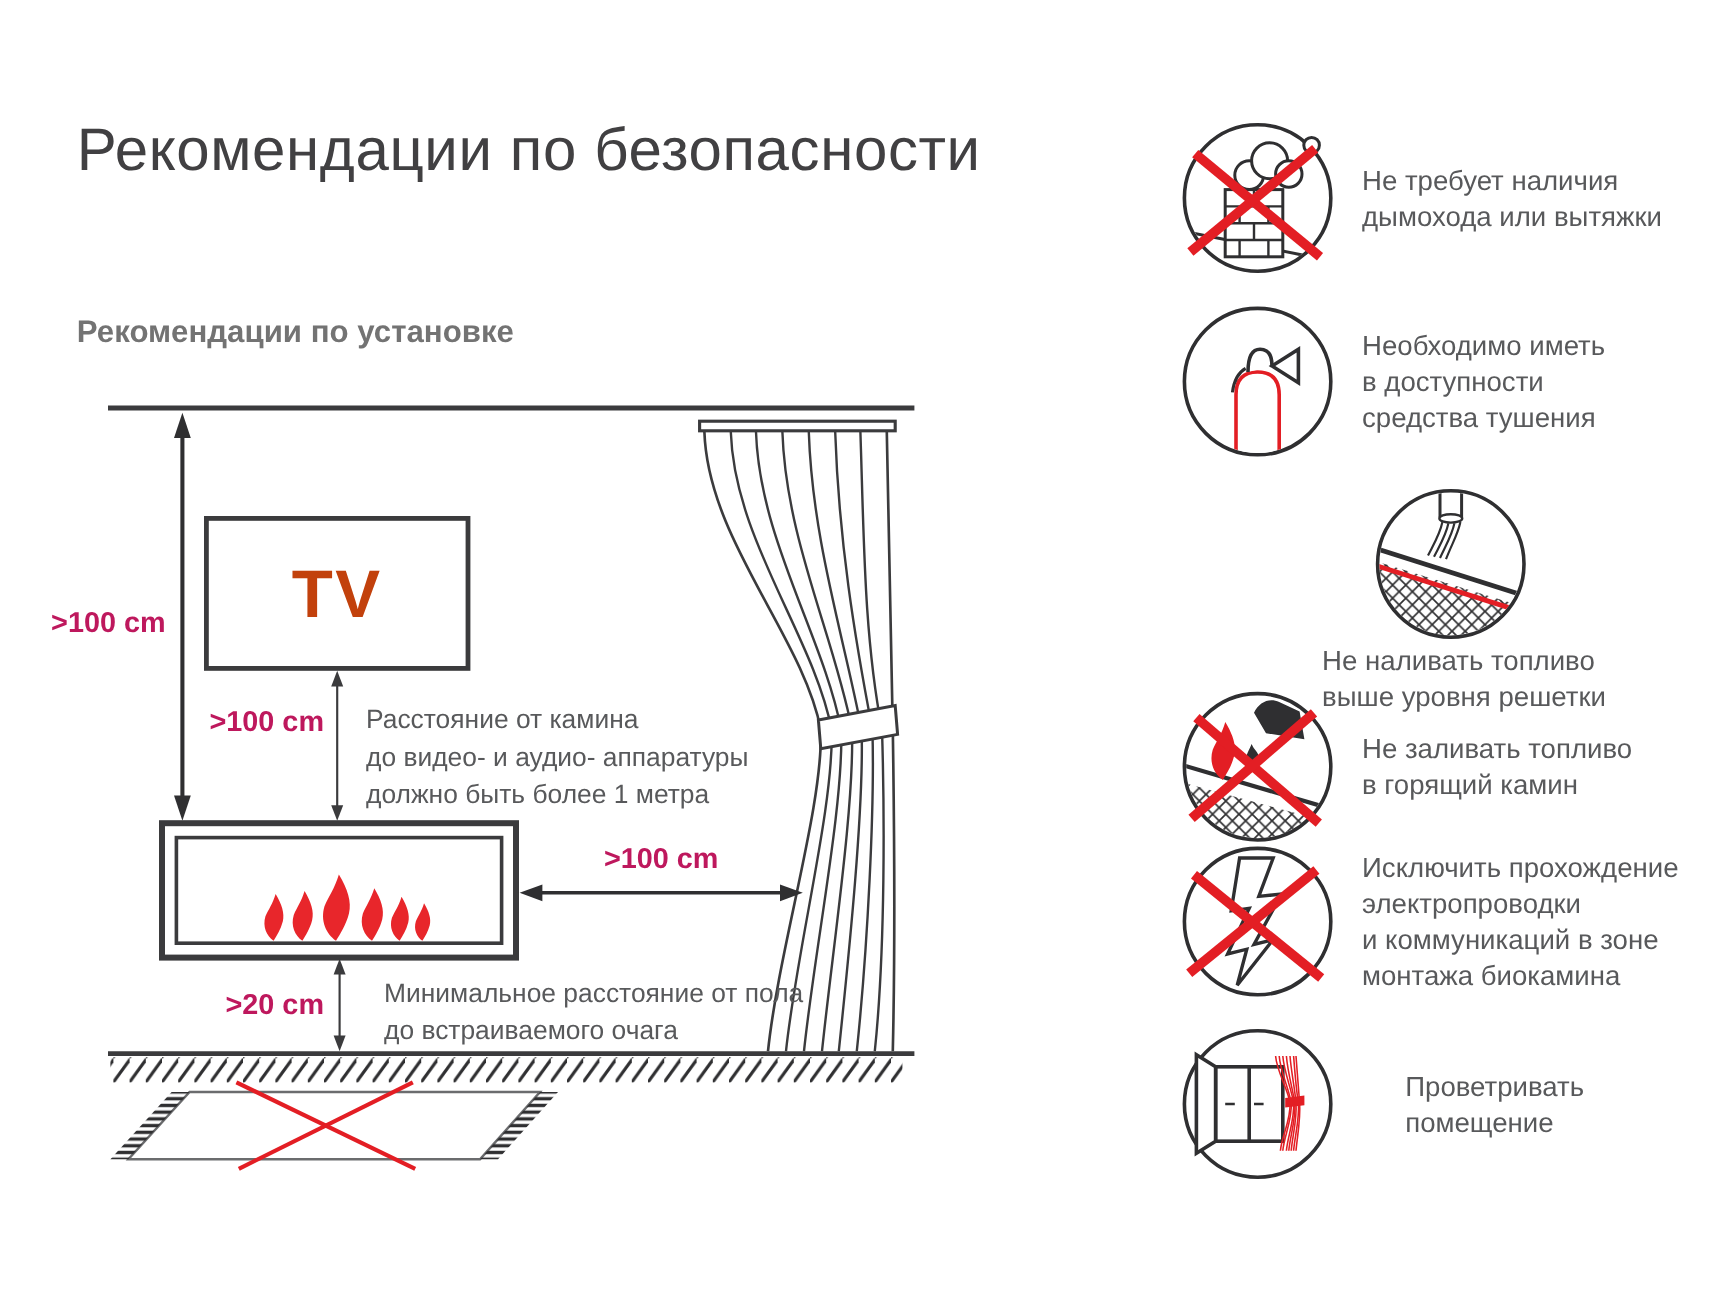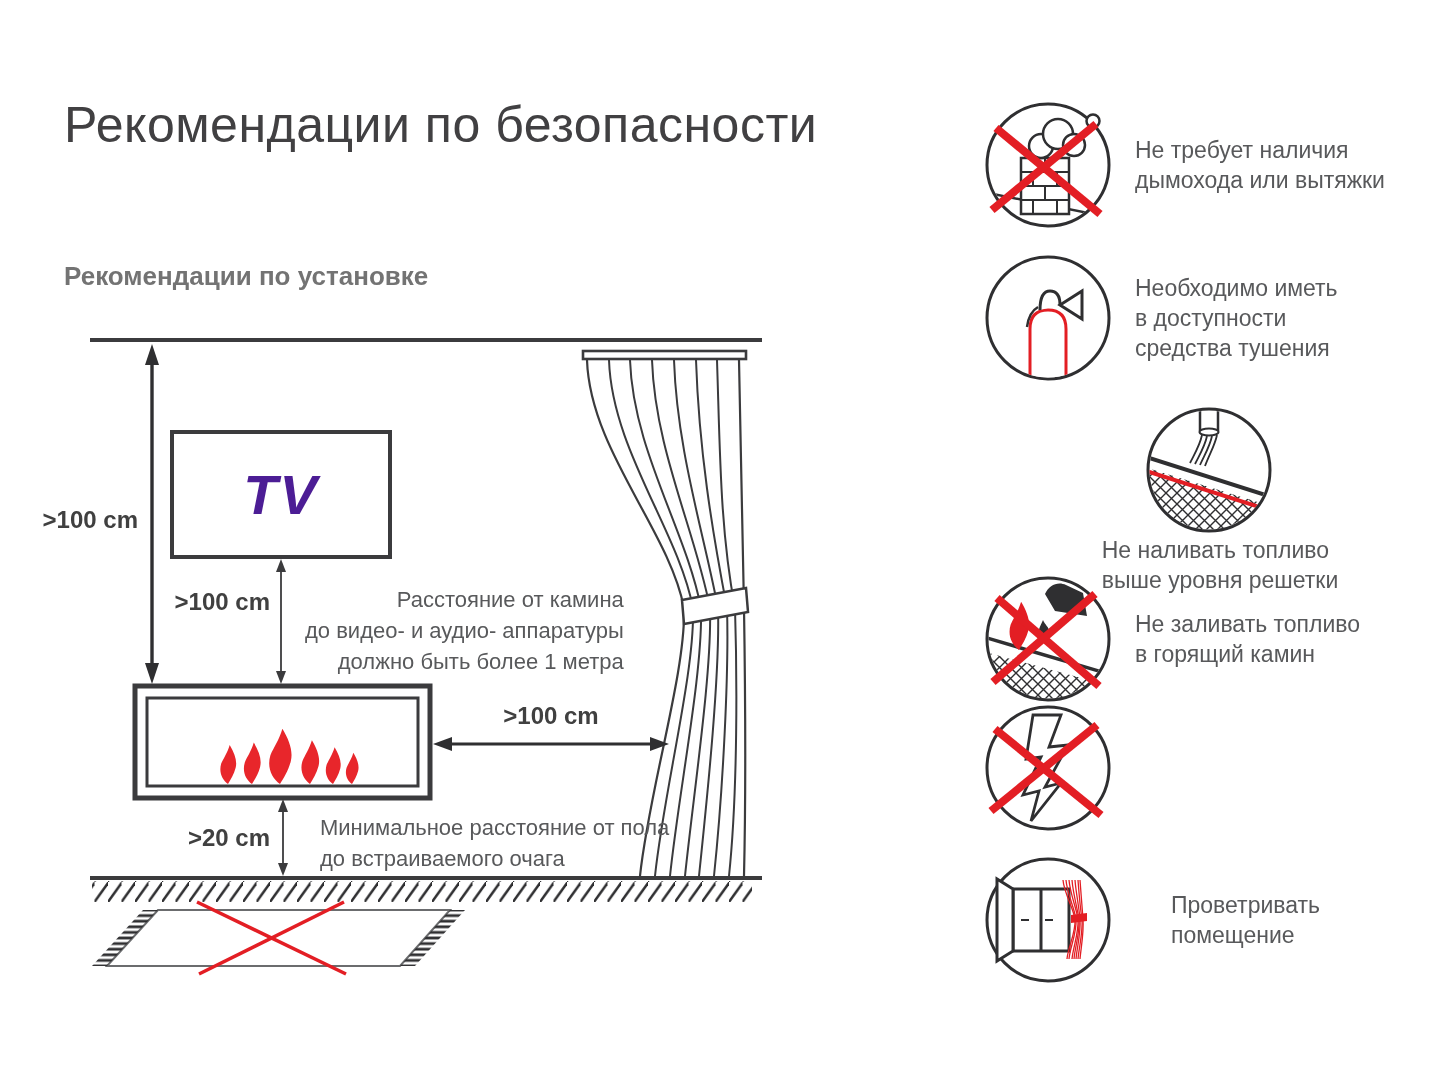">100 cm" .dim-label { color: #404040 -> #be185d }
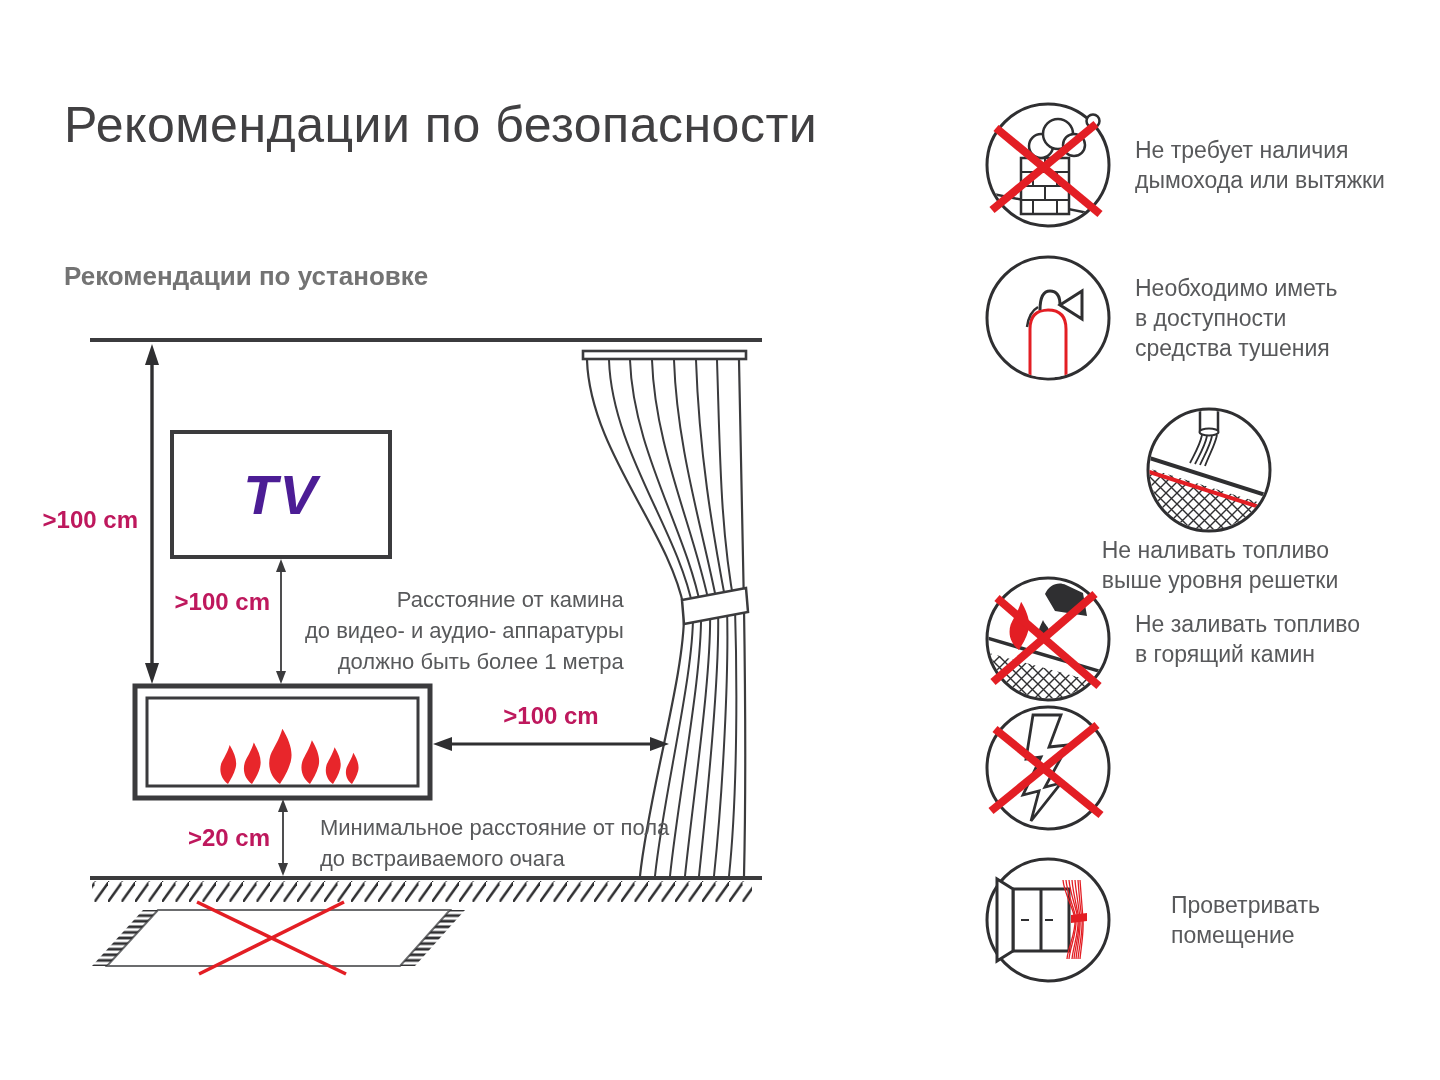"TV" #tv-label-box { color: #4c1d95 -> #c2410c; font-style: italic -> none }
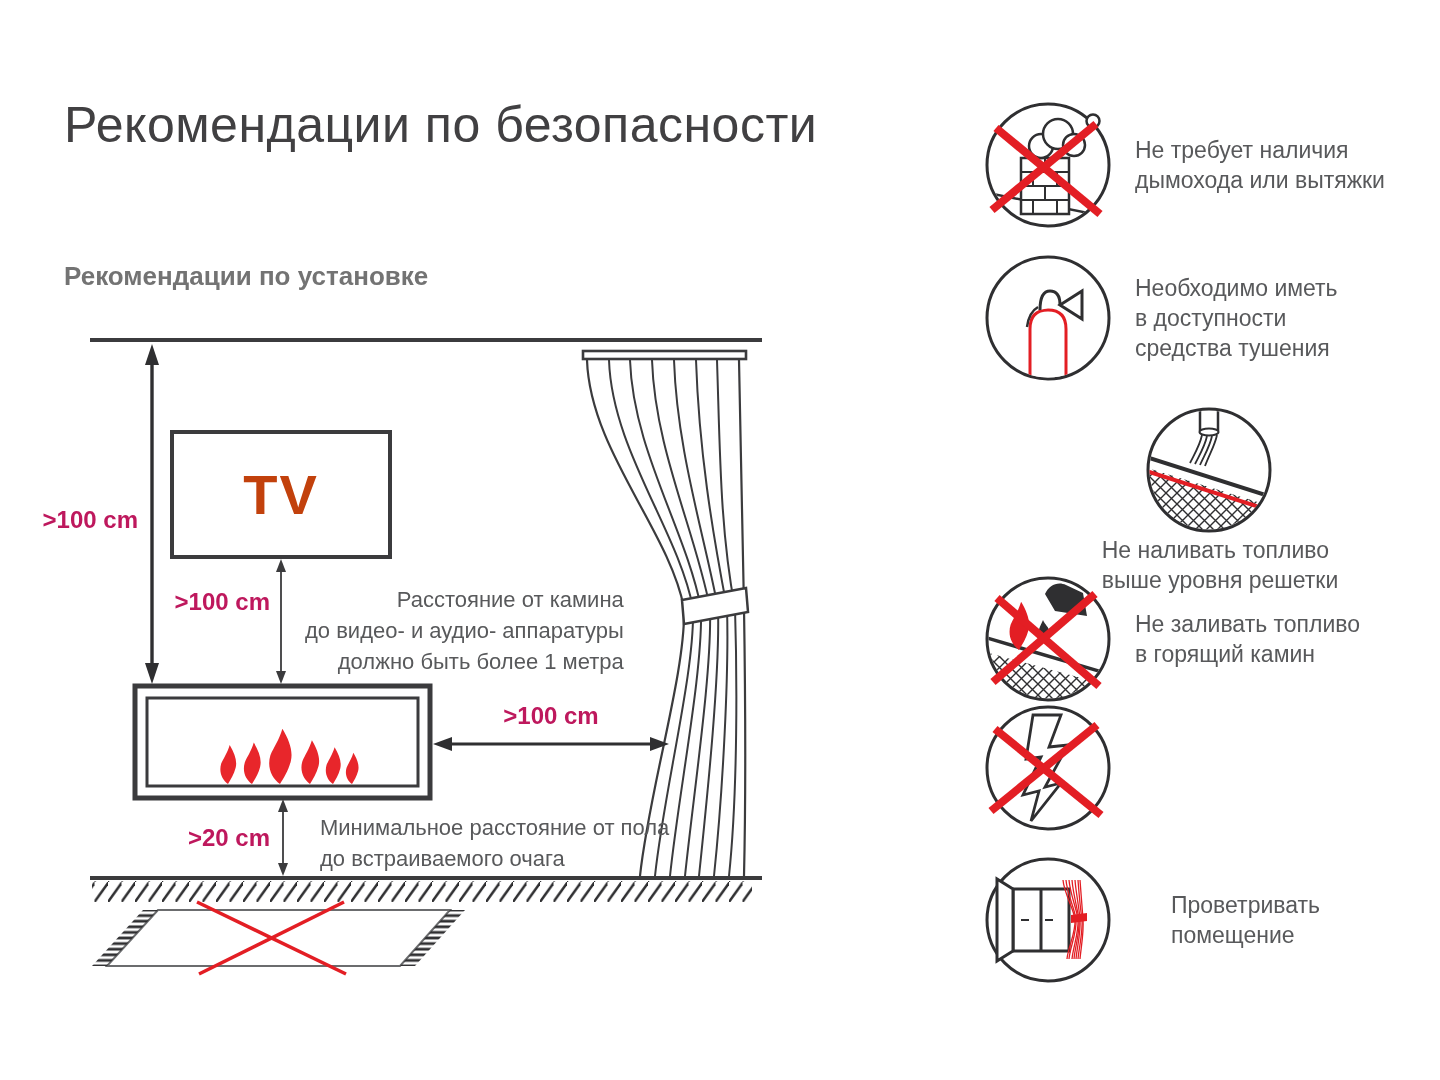"Расстояние от камина" div.abs { text-align: right -> none }
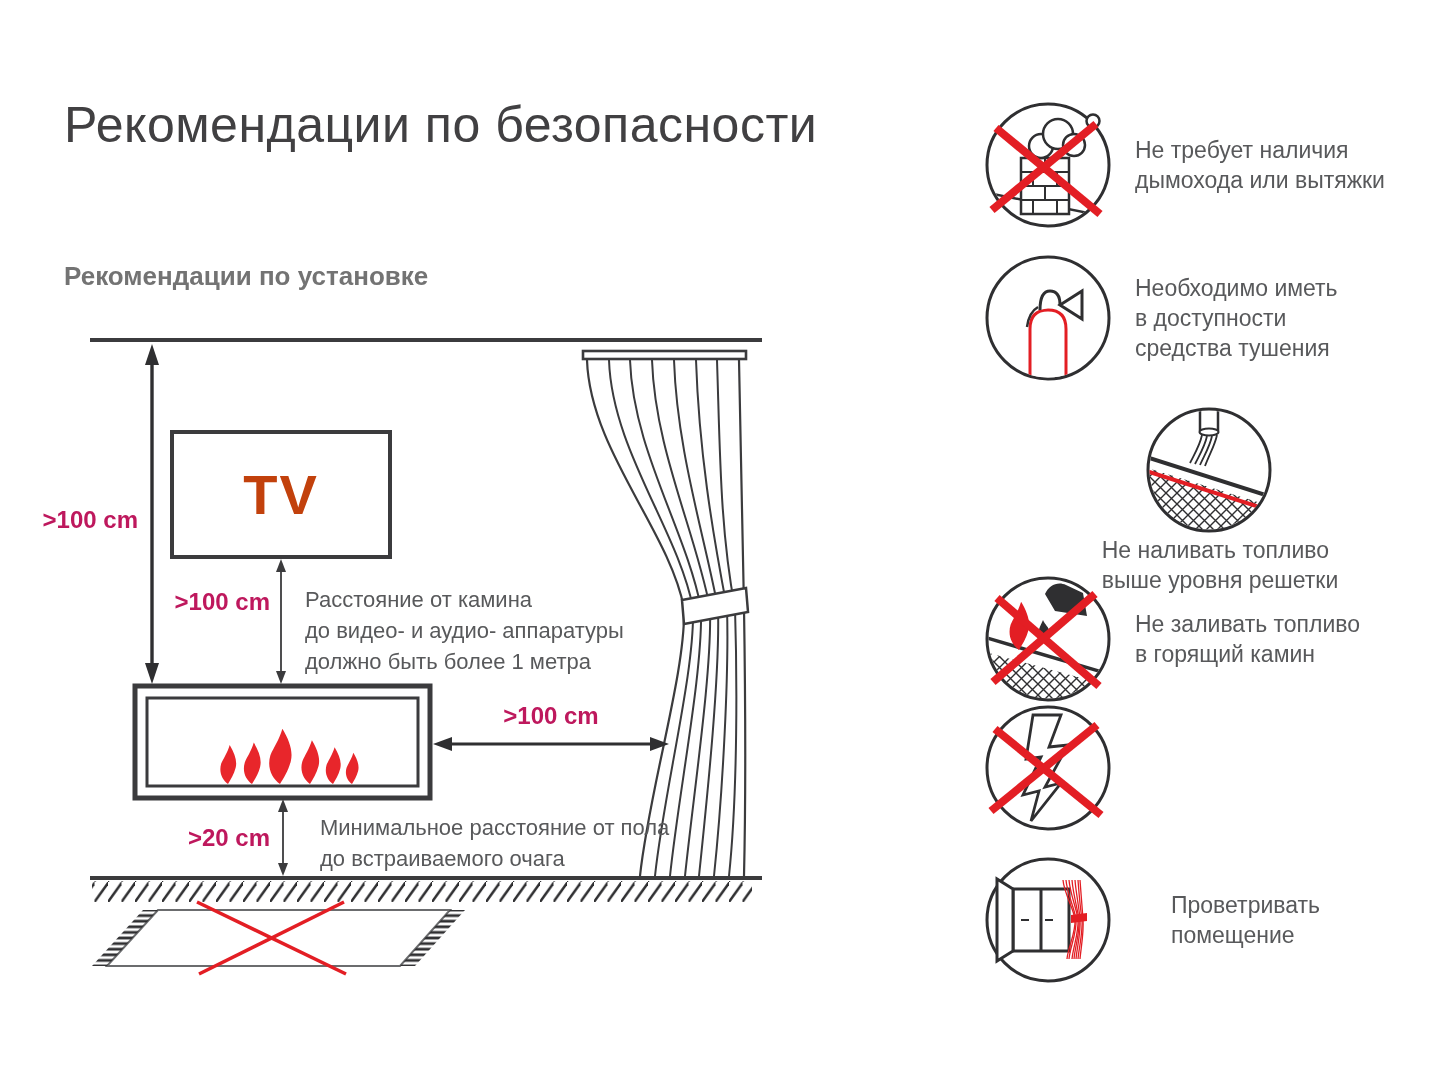"Исключить прохождение" div.safety-text { html: none -> <div> <div>Исключить прохождение</div> <div>электропроводки</div> <div>и коммуникаций в зоне</div> <div>монтажа биокамина</div> </div> }
